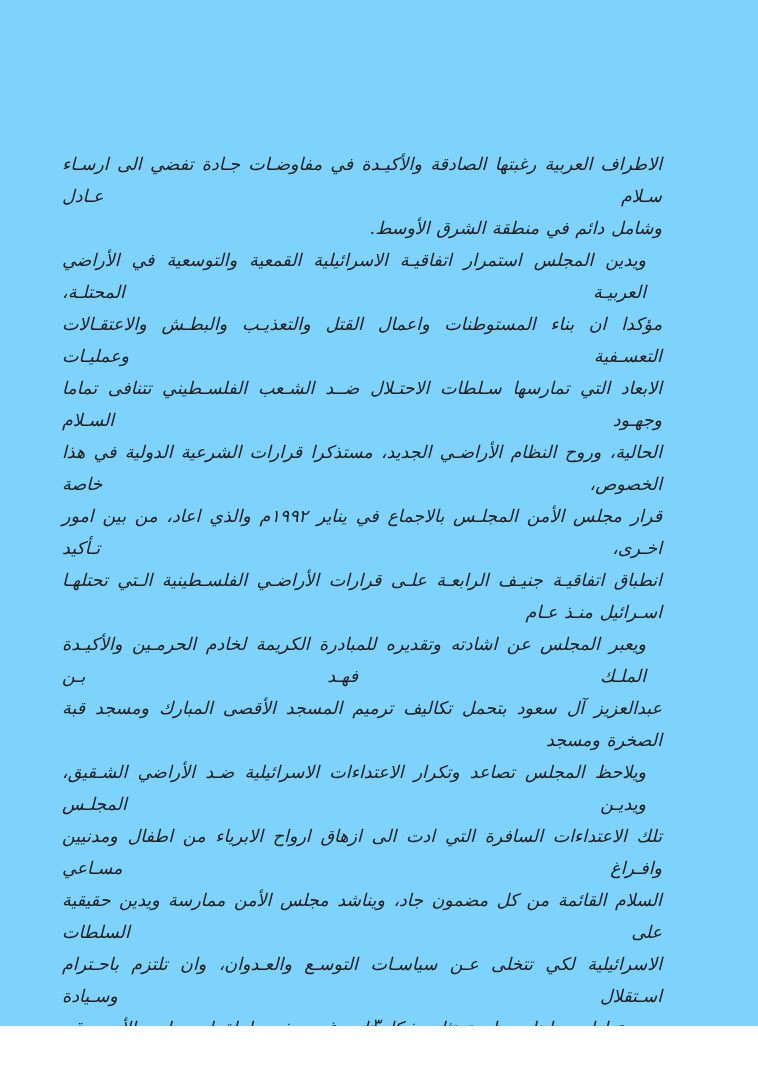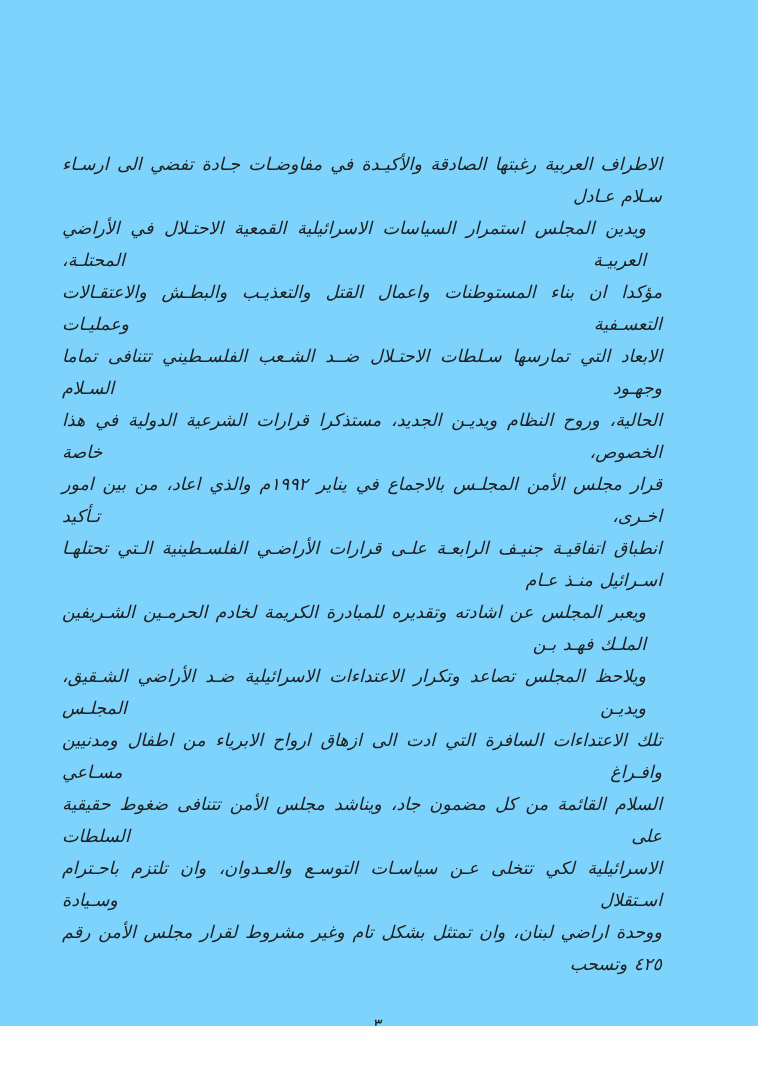"وشامل دائم في منطقة الشرق" div.line { html: none -> <div>وشامل دائم في منطقة الشرق الأوسط.</div> }
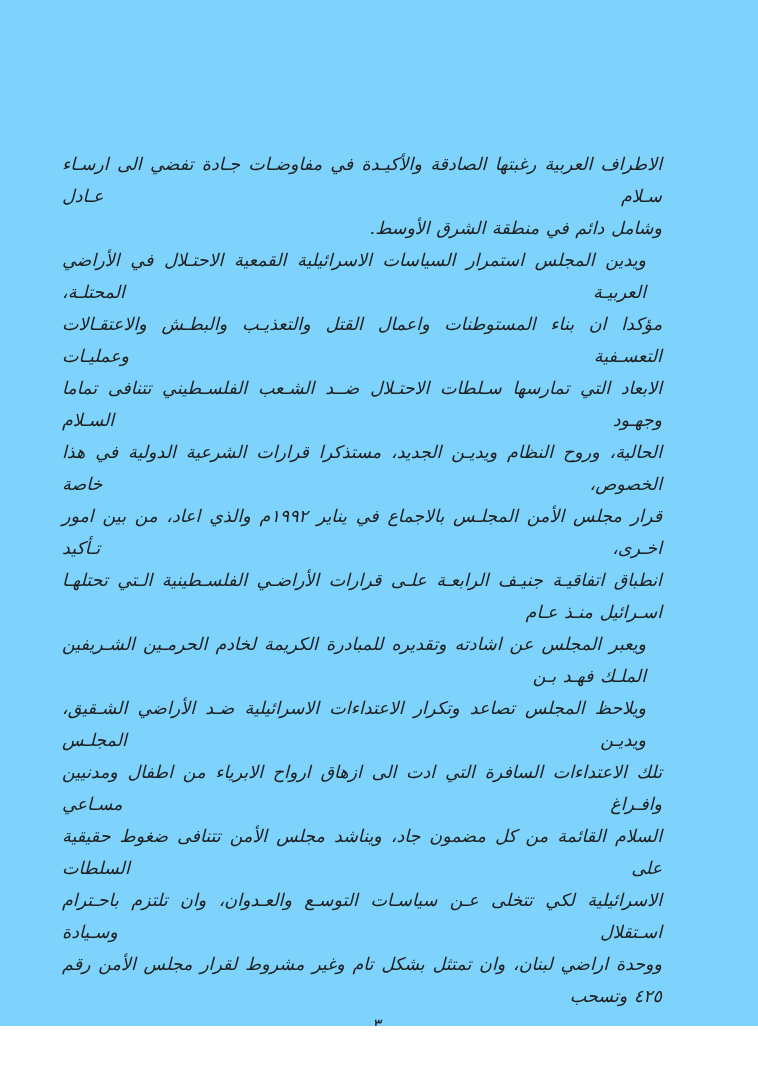"ويدين المجلس استمرار السياسات" div.line { text: السياسات الاسرائيلية القمعية الاحتـلال -> اتفاقيـة الاسرائيلية القمعية والتوسعية }
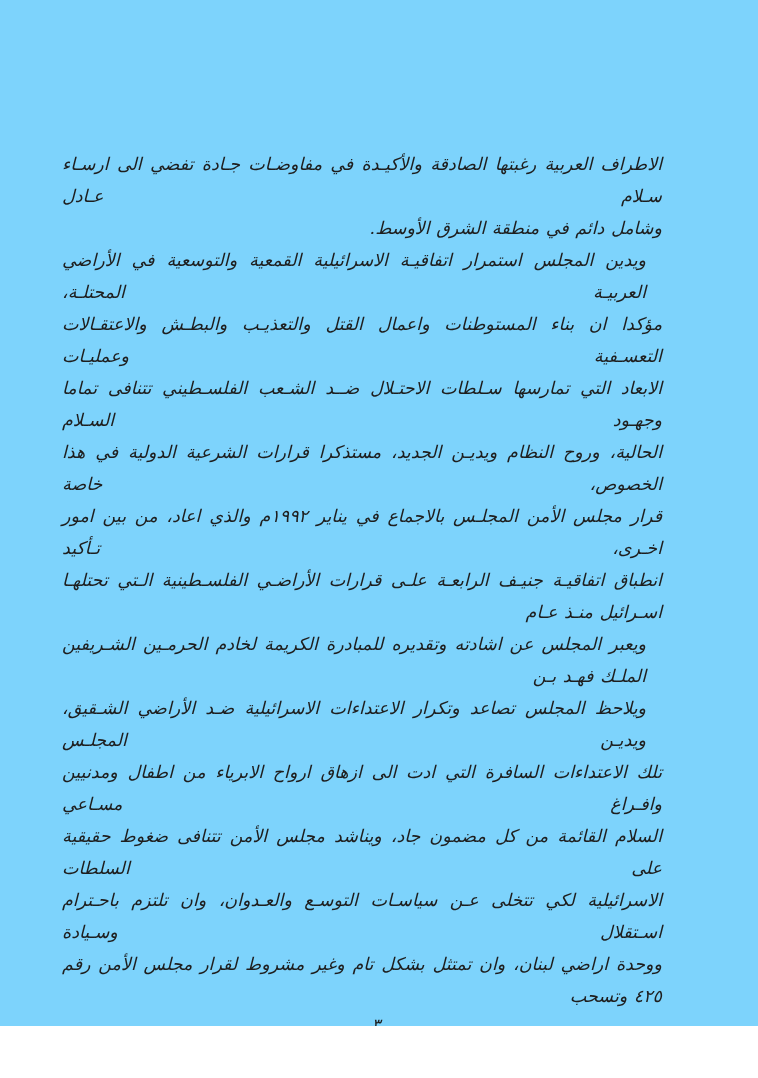"الحالية، وروح النظام ويديـن الجديد،" div.line { text: ويديـن -> الأراضـي }
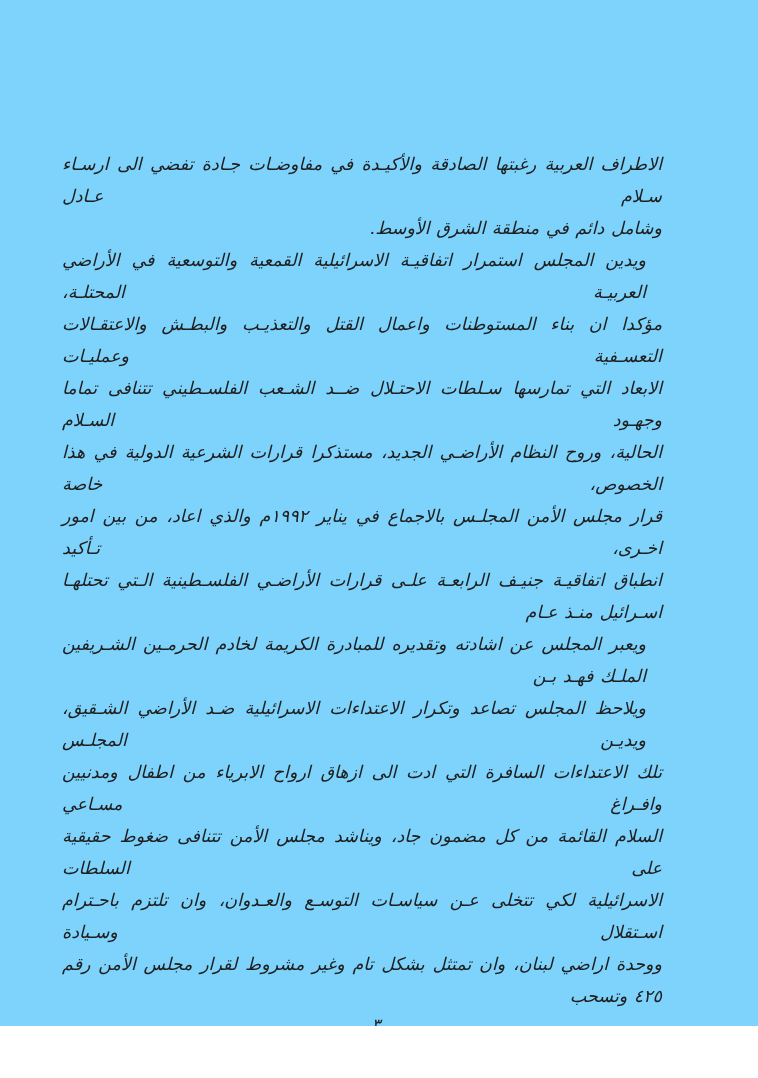"ويعبر المجلس عن اشادته وتقديره" div.line { text: الشـريفين -> والأكيـدة }
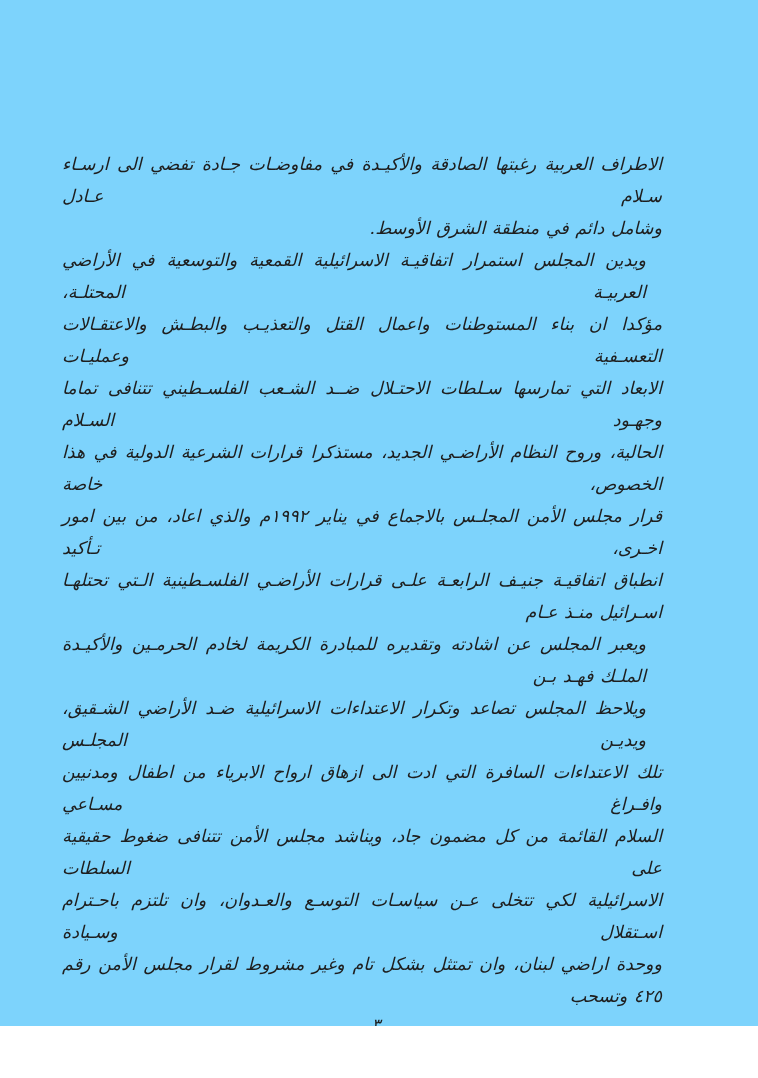"عبدالعزيز آل سعود بتحمل تكاليف" div.line { html: none -> <div>عبدالعزيز آل سعود بتحمل تكاليف ترميم المسجد الأقصى المبارك ومسجد قبة الصخرة ومسجد</div> }
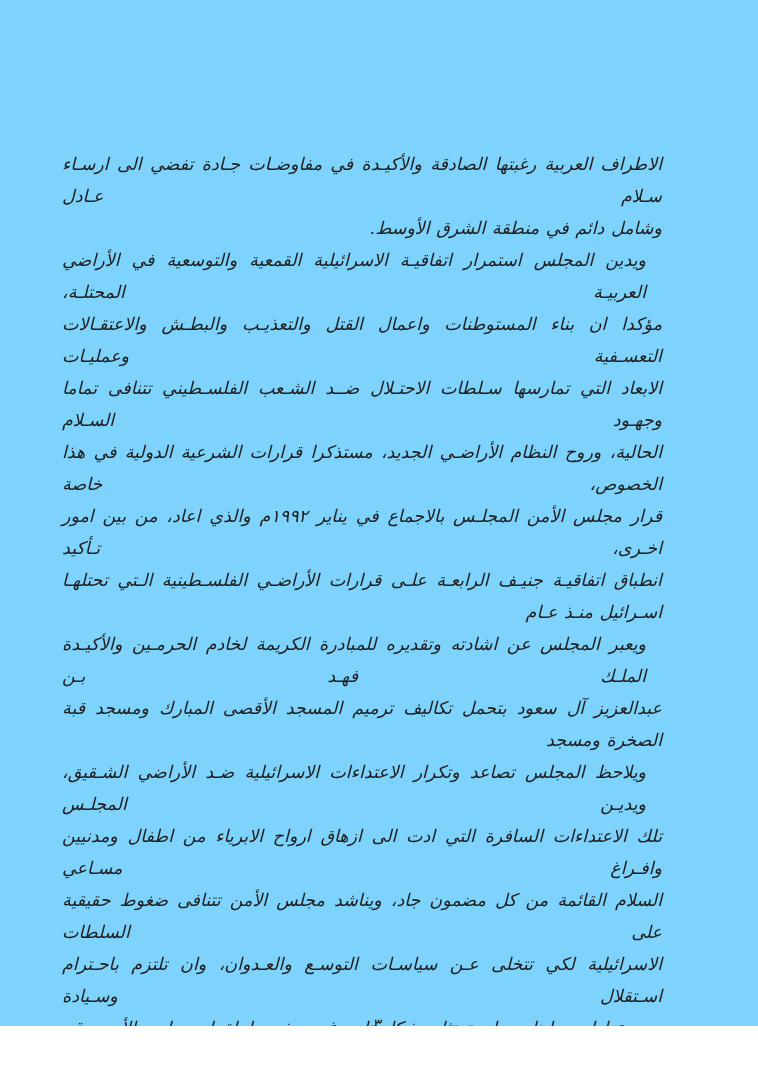"السلام القائمة من كل مضمون" div.line { text: تتنافى ضغوط -> ممارسة ويدين }
